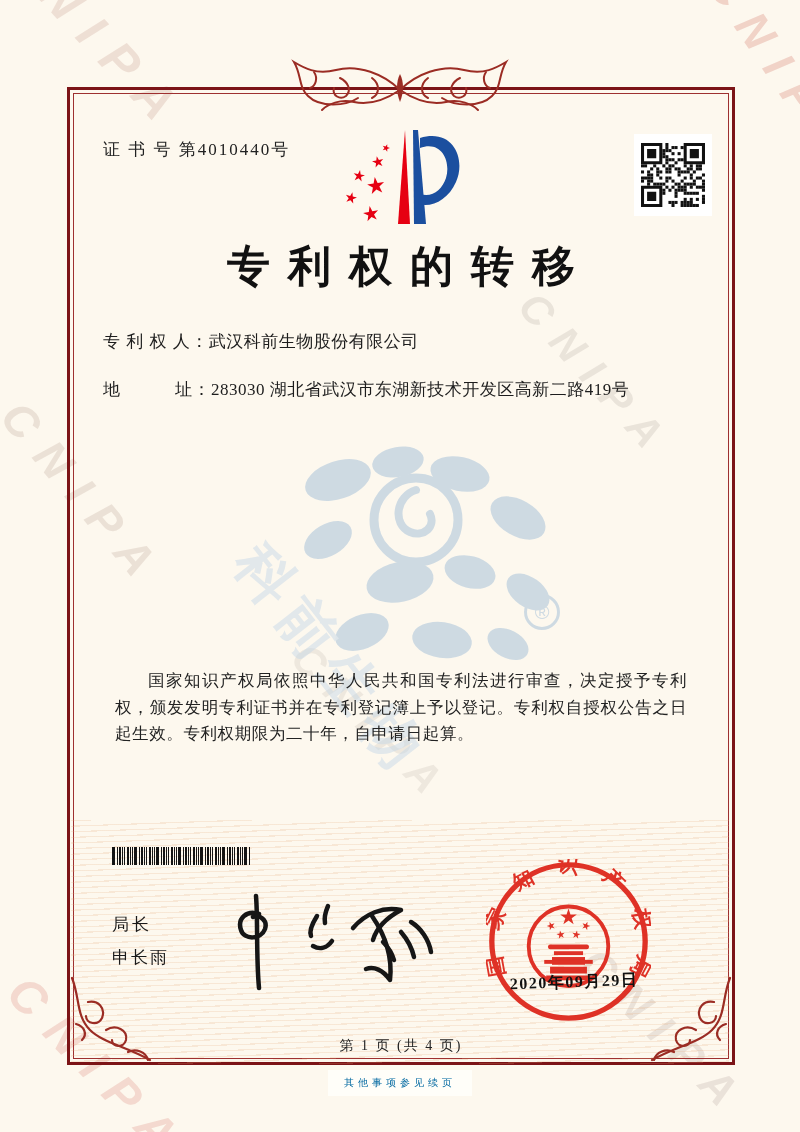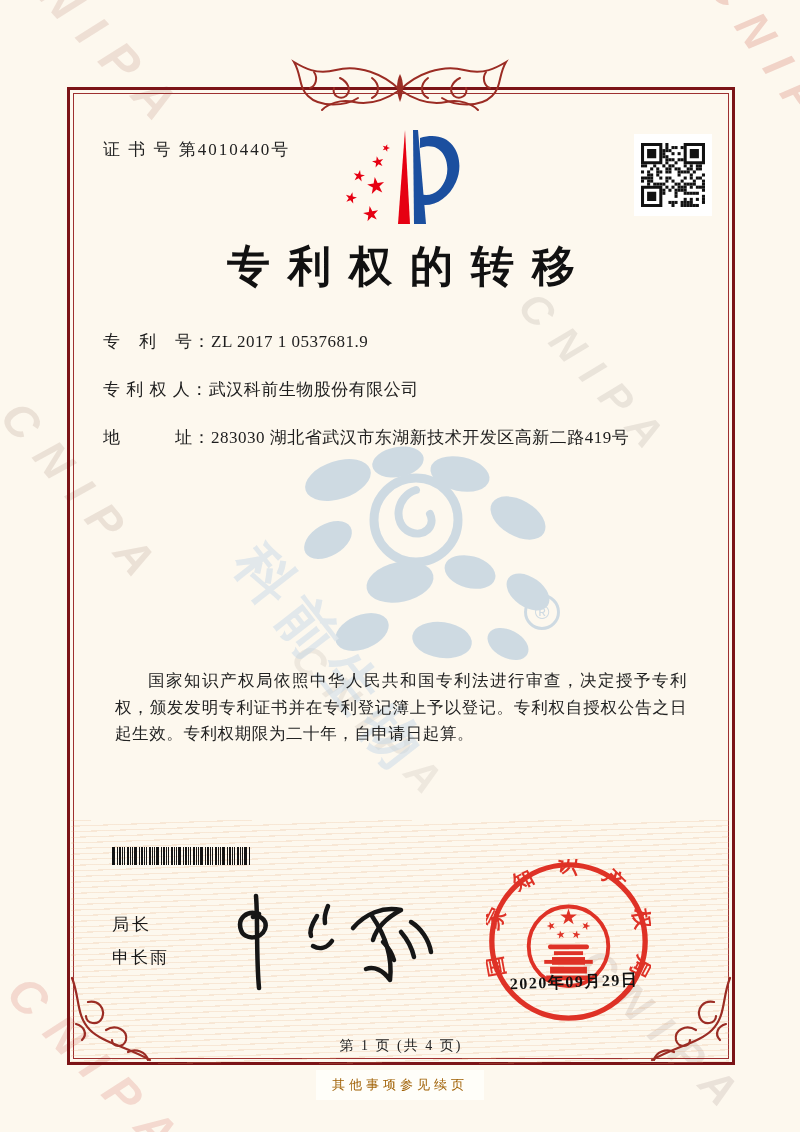"专 利 号：ZL 2017 1" div.frow { html: <div> <span>专 利 号：</span><span>ZL 2017 1 0537681.9</span> </div> -> none }
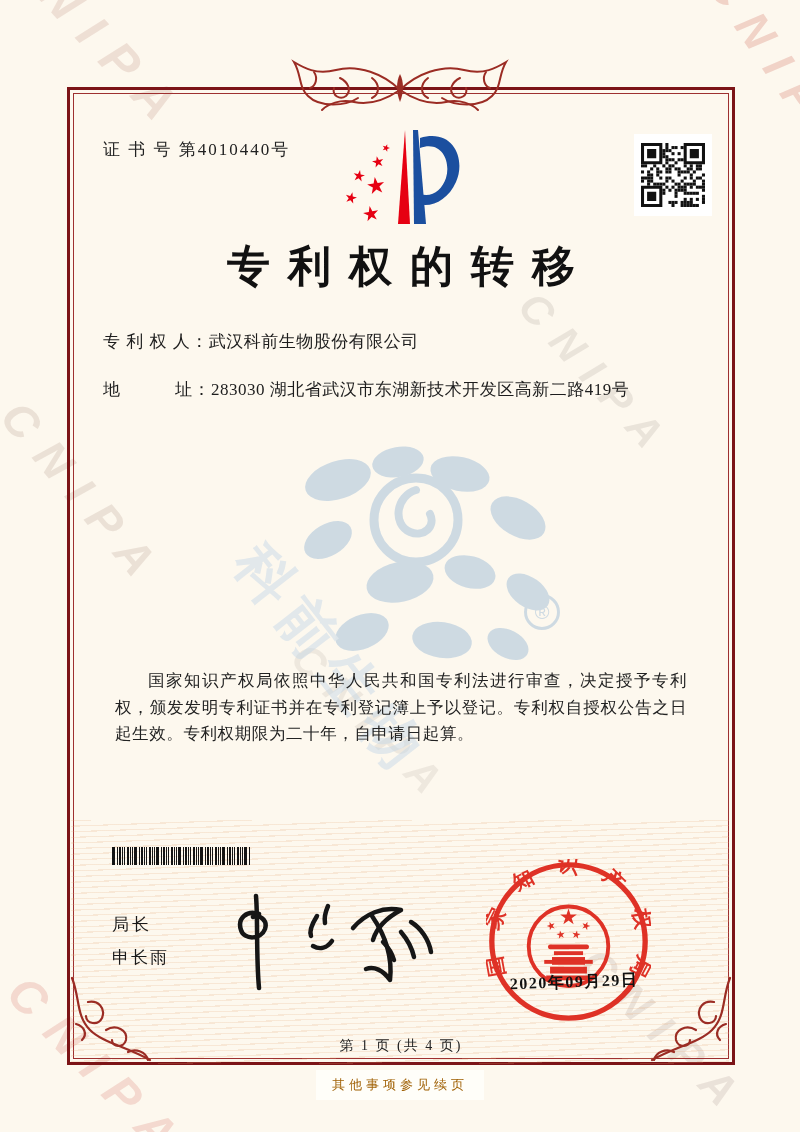"其他事项参见续页" .cont-label { color: #a16207 -> #0369a1; font-size: 13px -> 10px }
